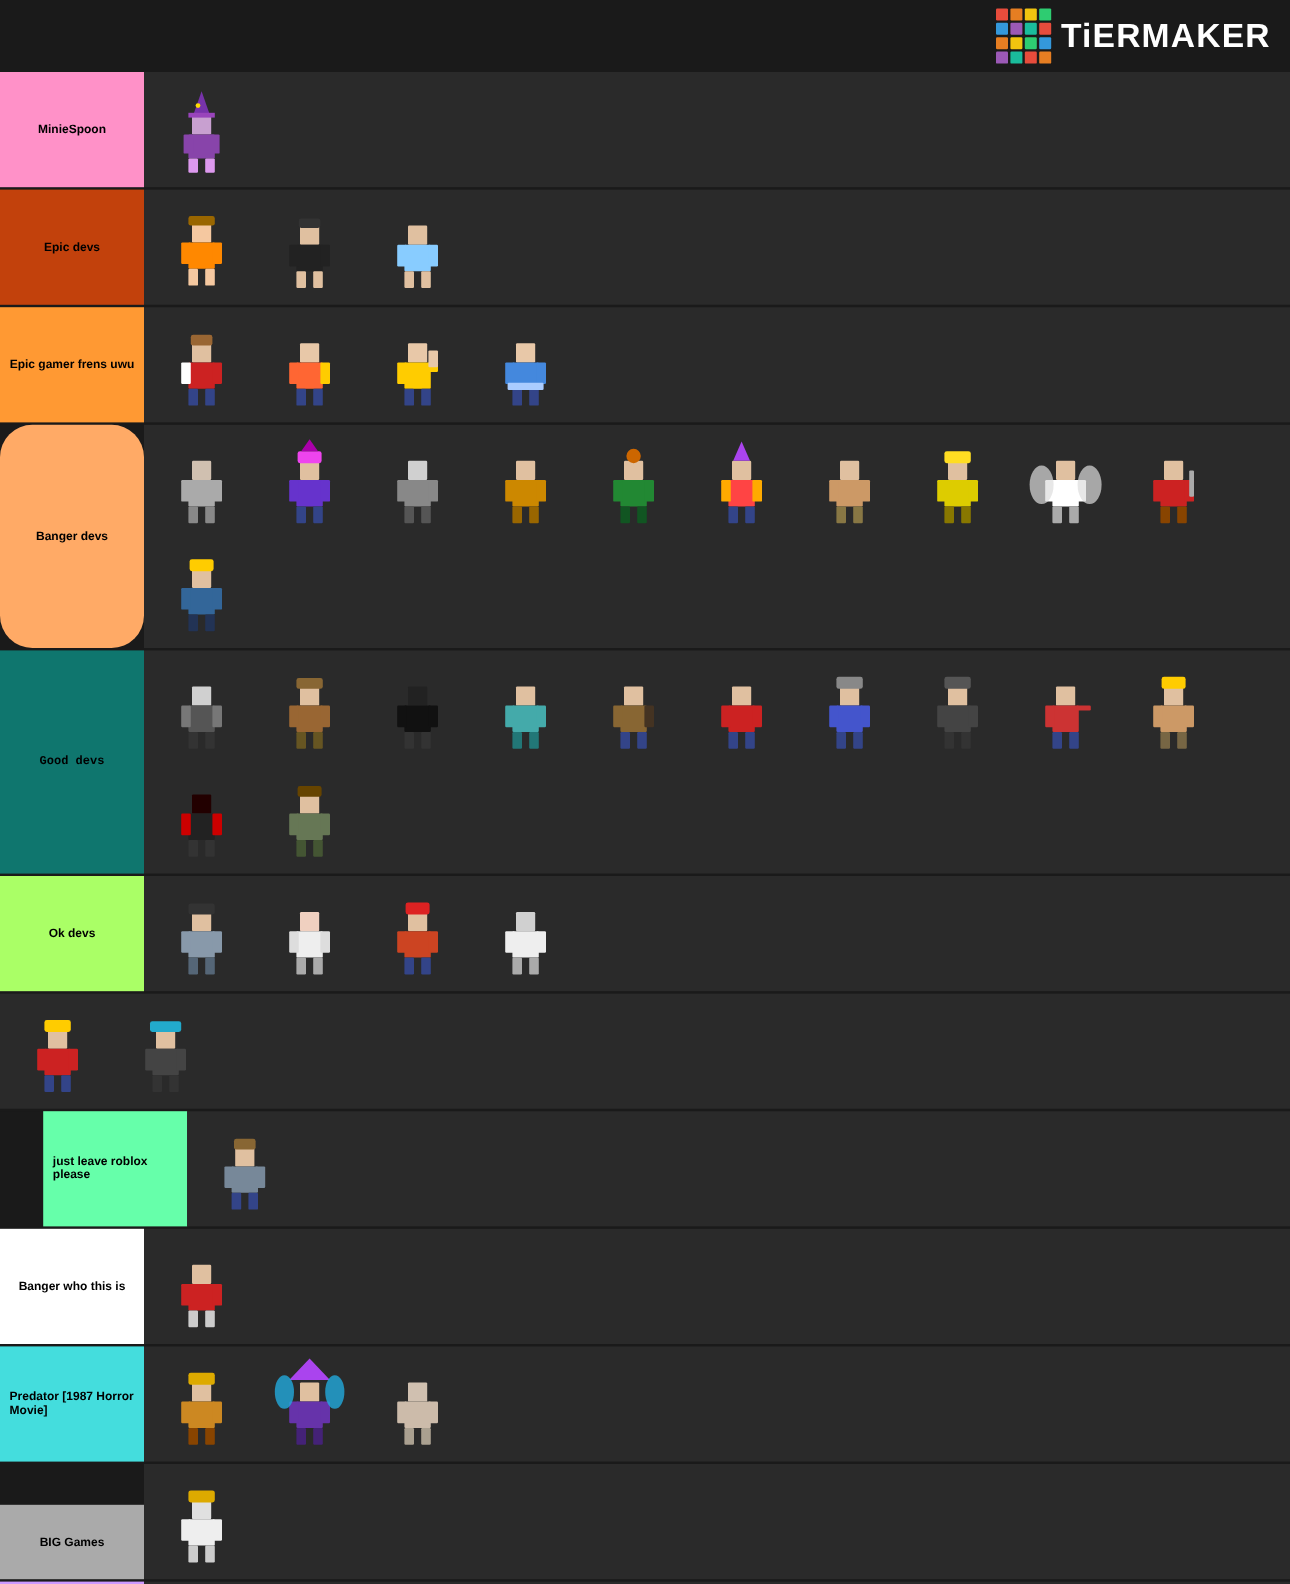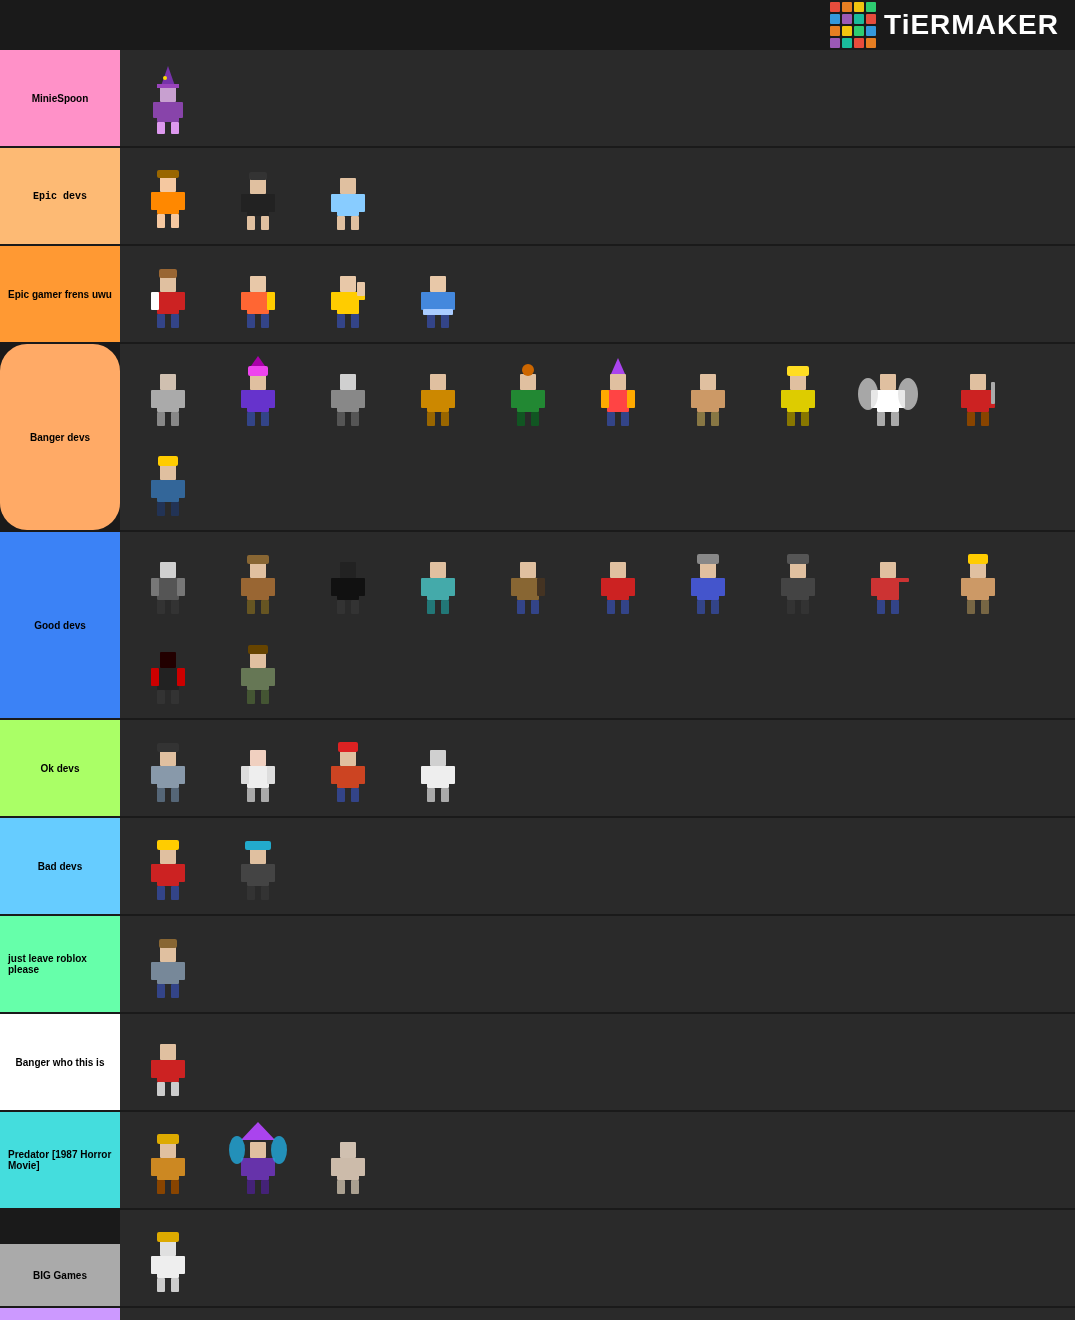"TiERMAKER" .header { height: 50px -> 60px }
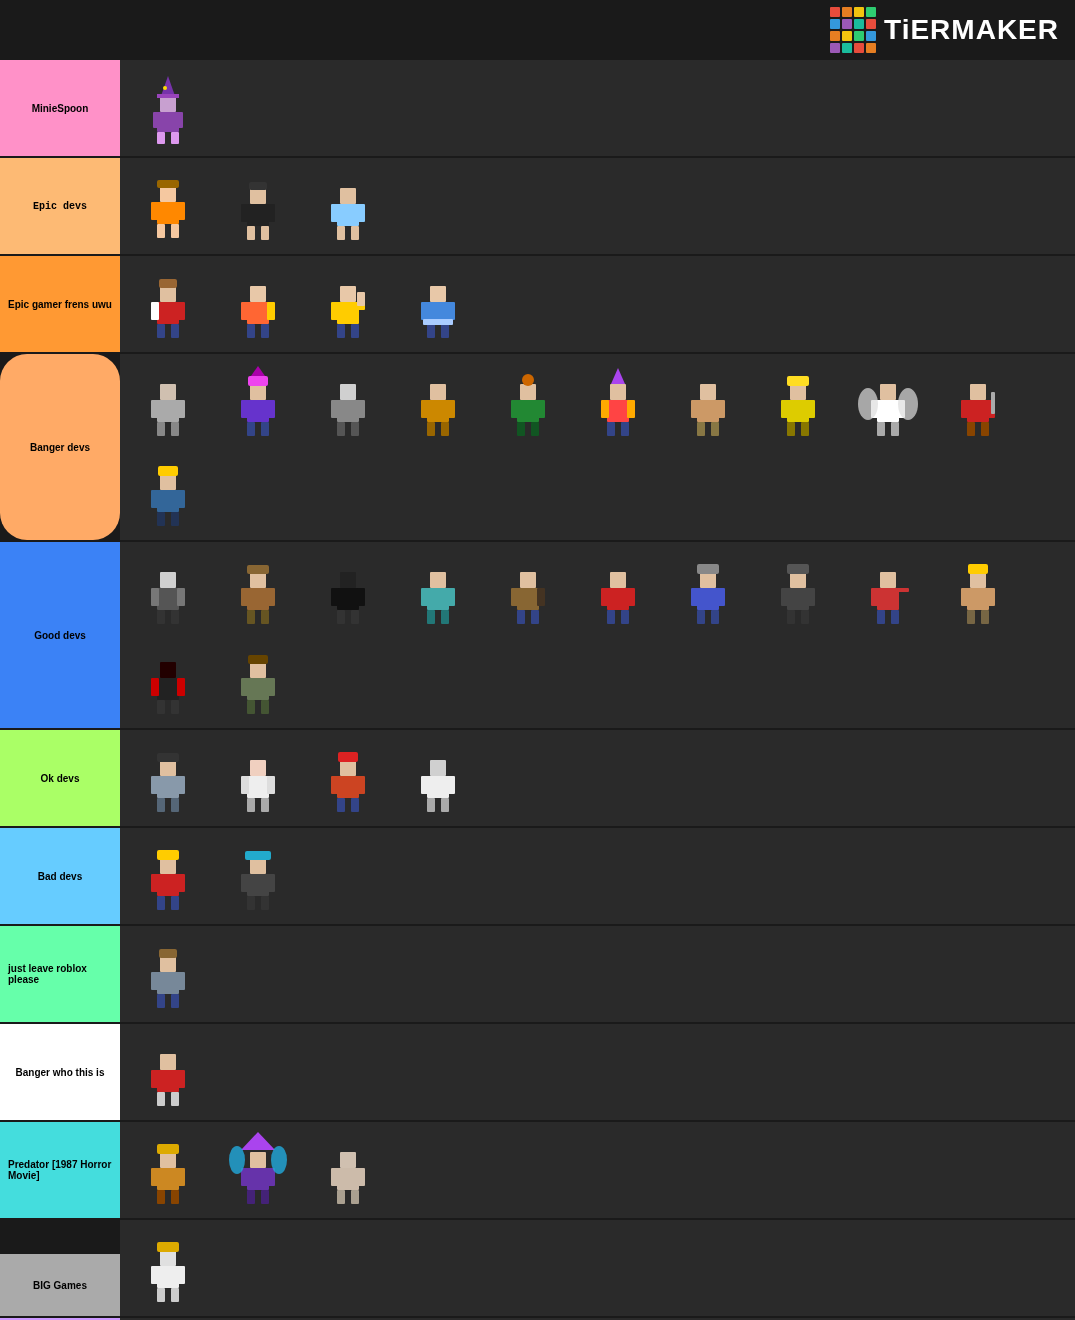"Epic devs" div.tier-label { background: #fdba74 -> #c2410c; font-family: Liberation Mono, monospace -> none }
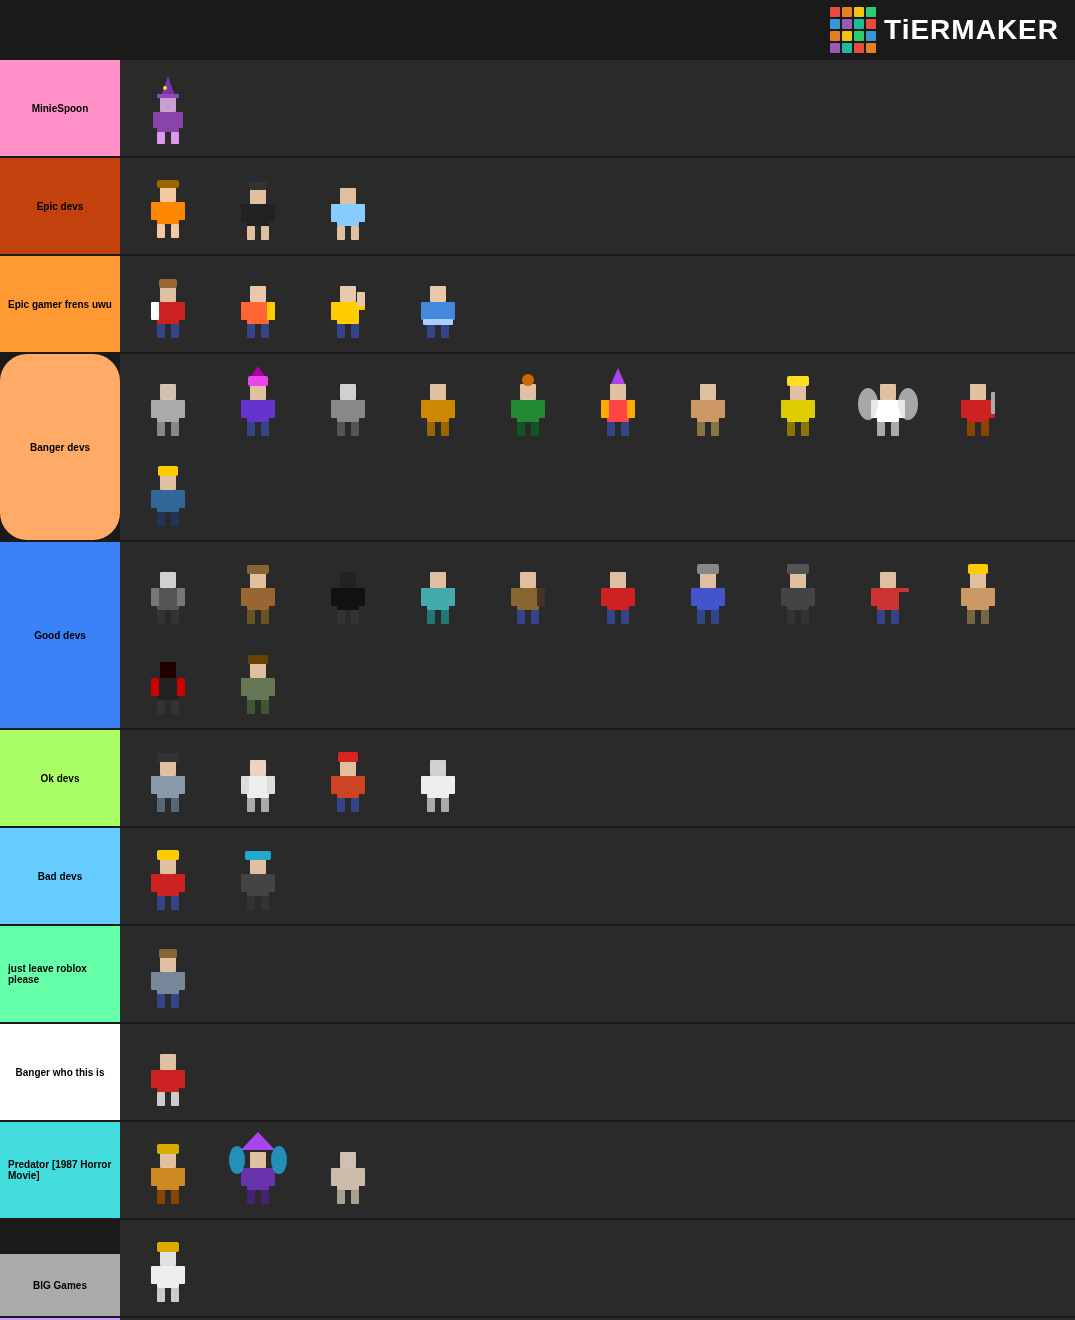"Good devs" div.tier-label { background: #3b82f6 -> #0f766e; font-family: none -> Liberation Mono, monospace }
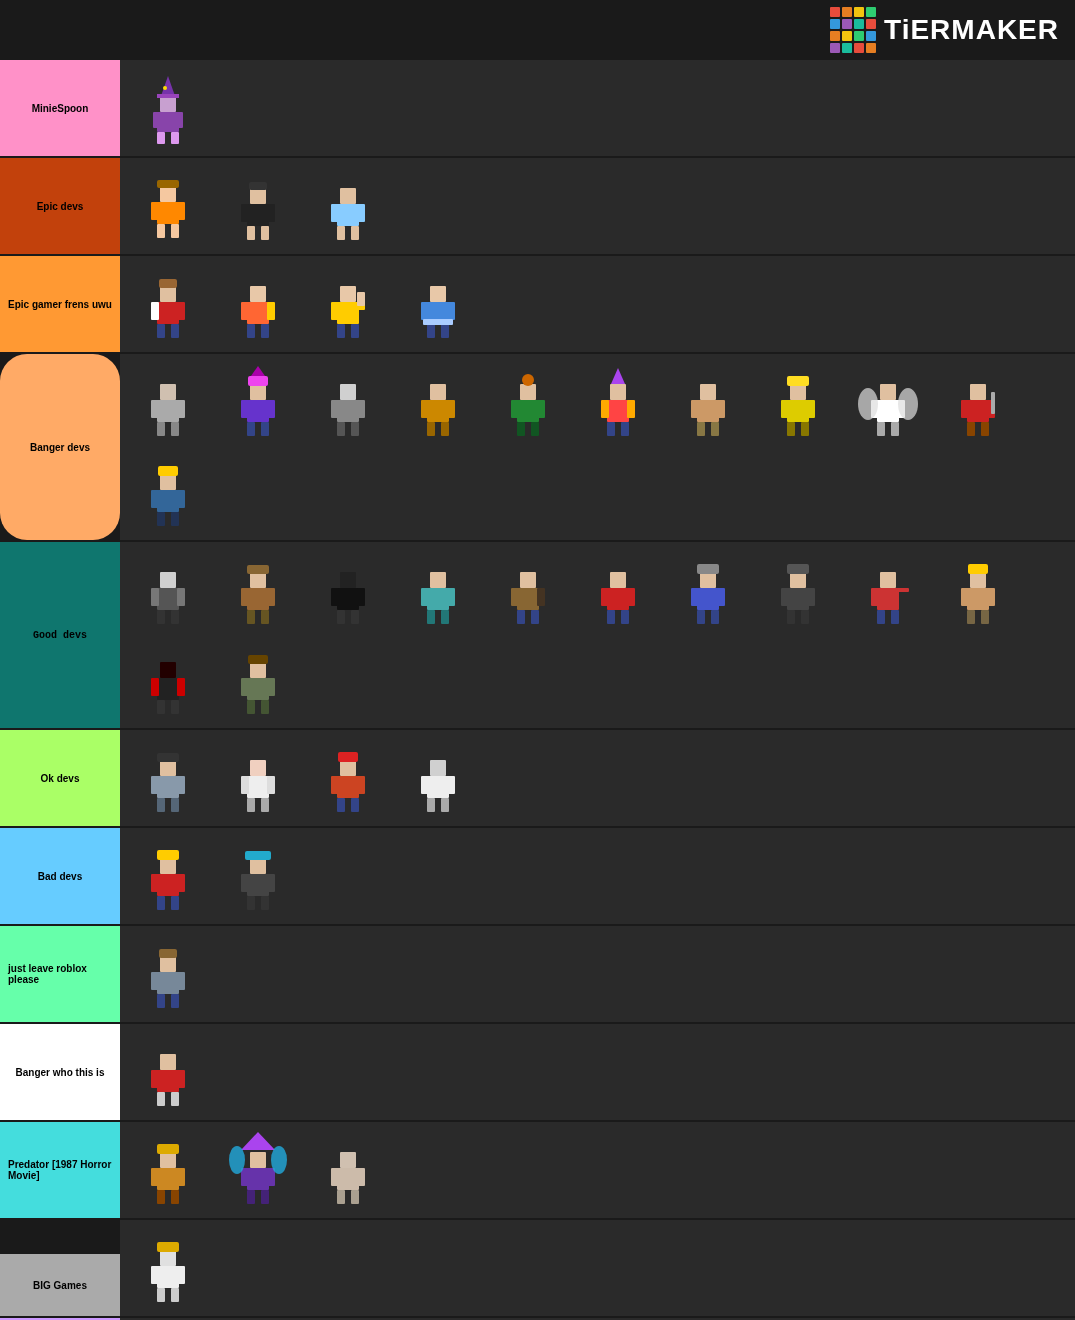"Bad devs" div.tier-label { html: <div>Bad devs</div> -> none }
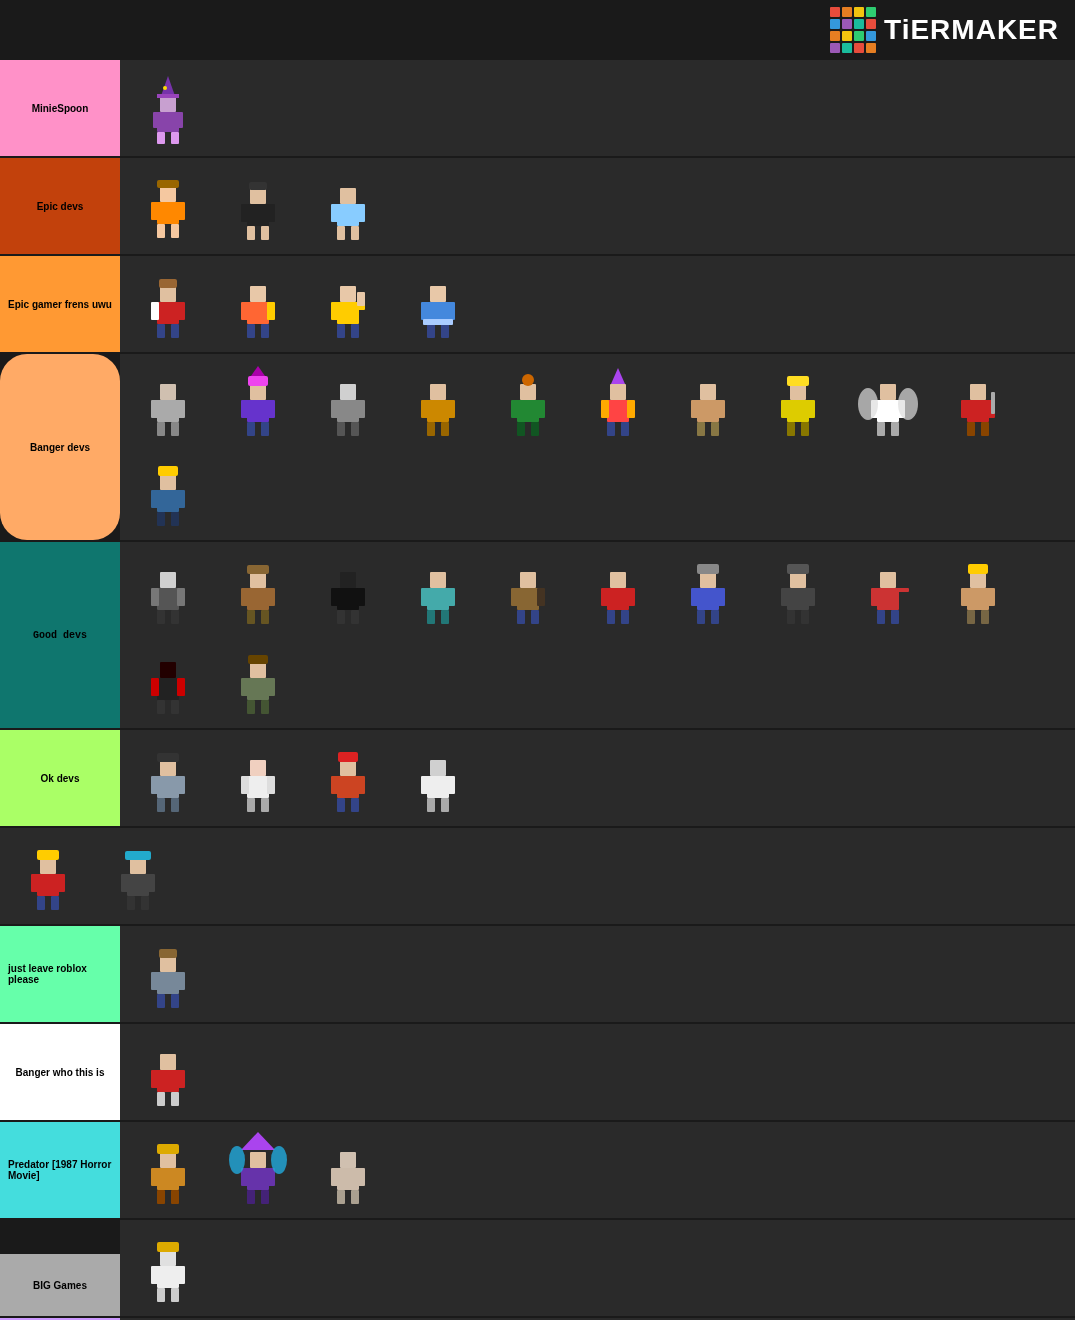"just leave roblox please" div.tier-label { margin-left: none -> 36px }
